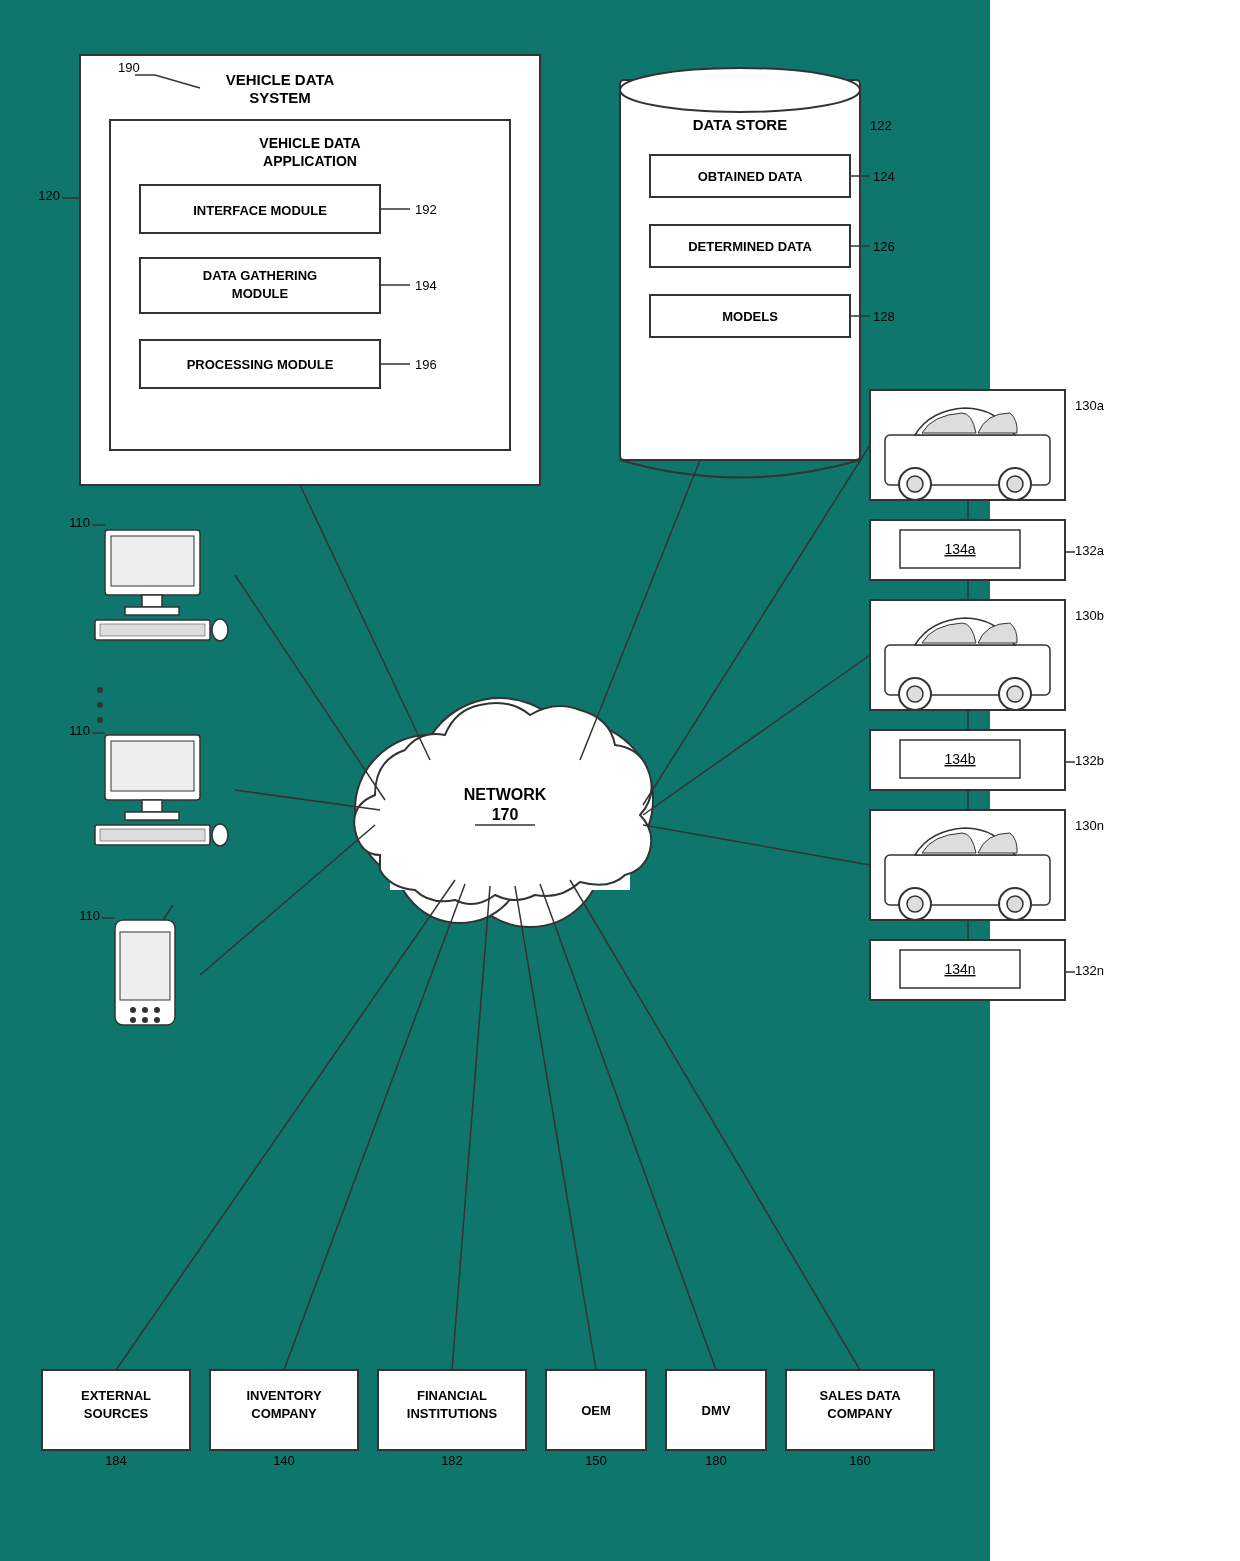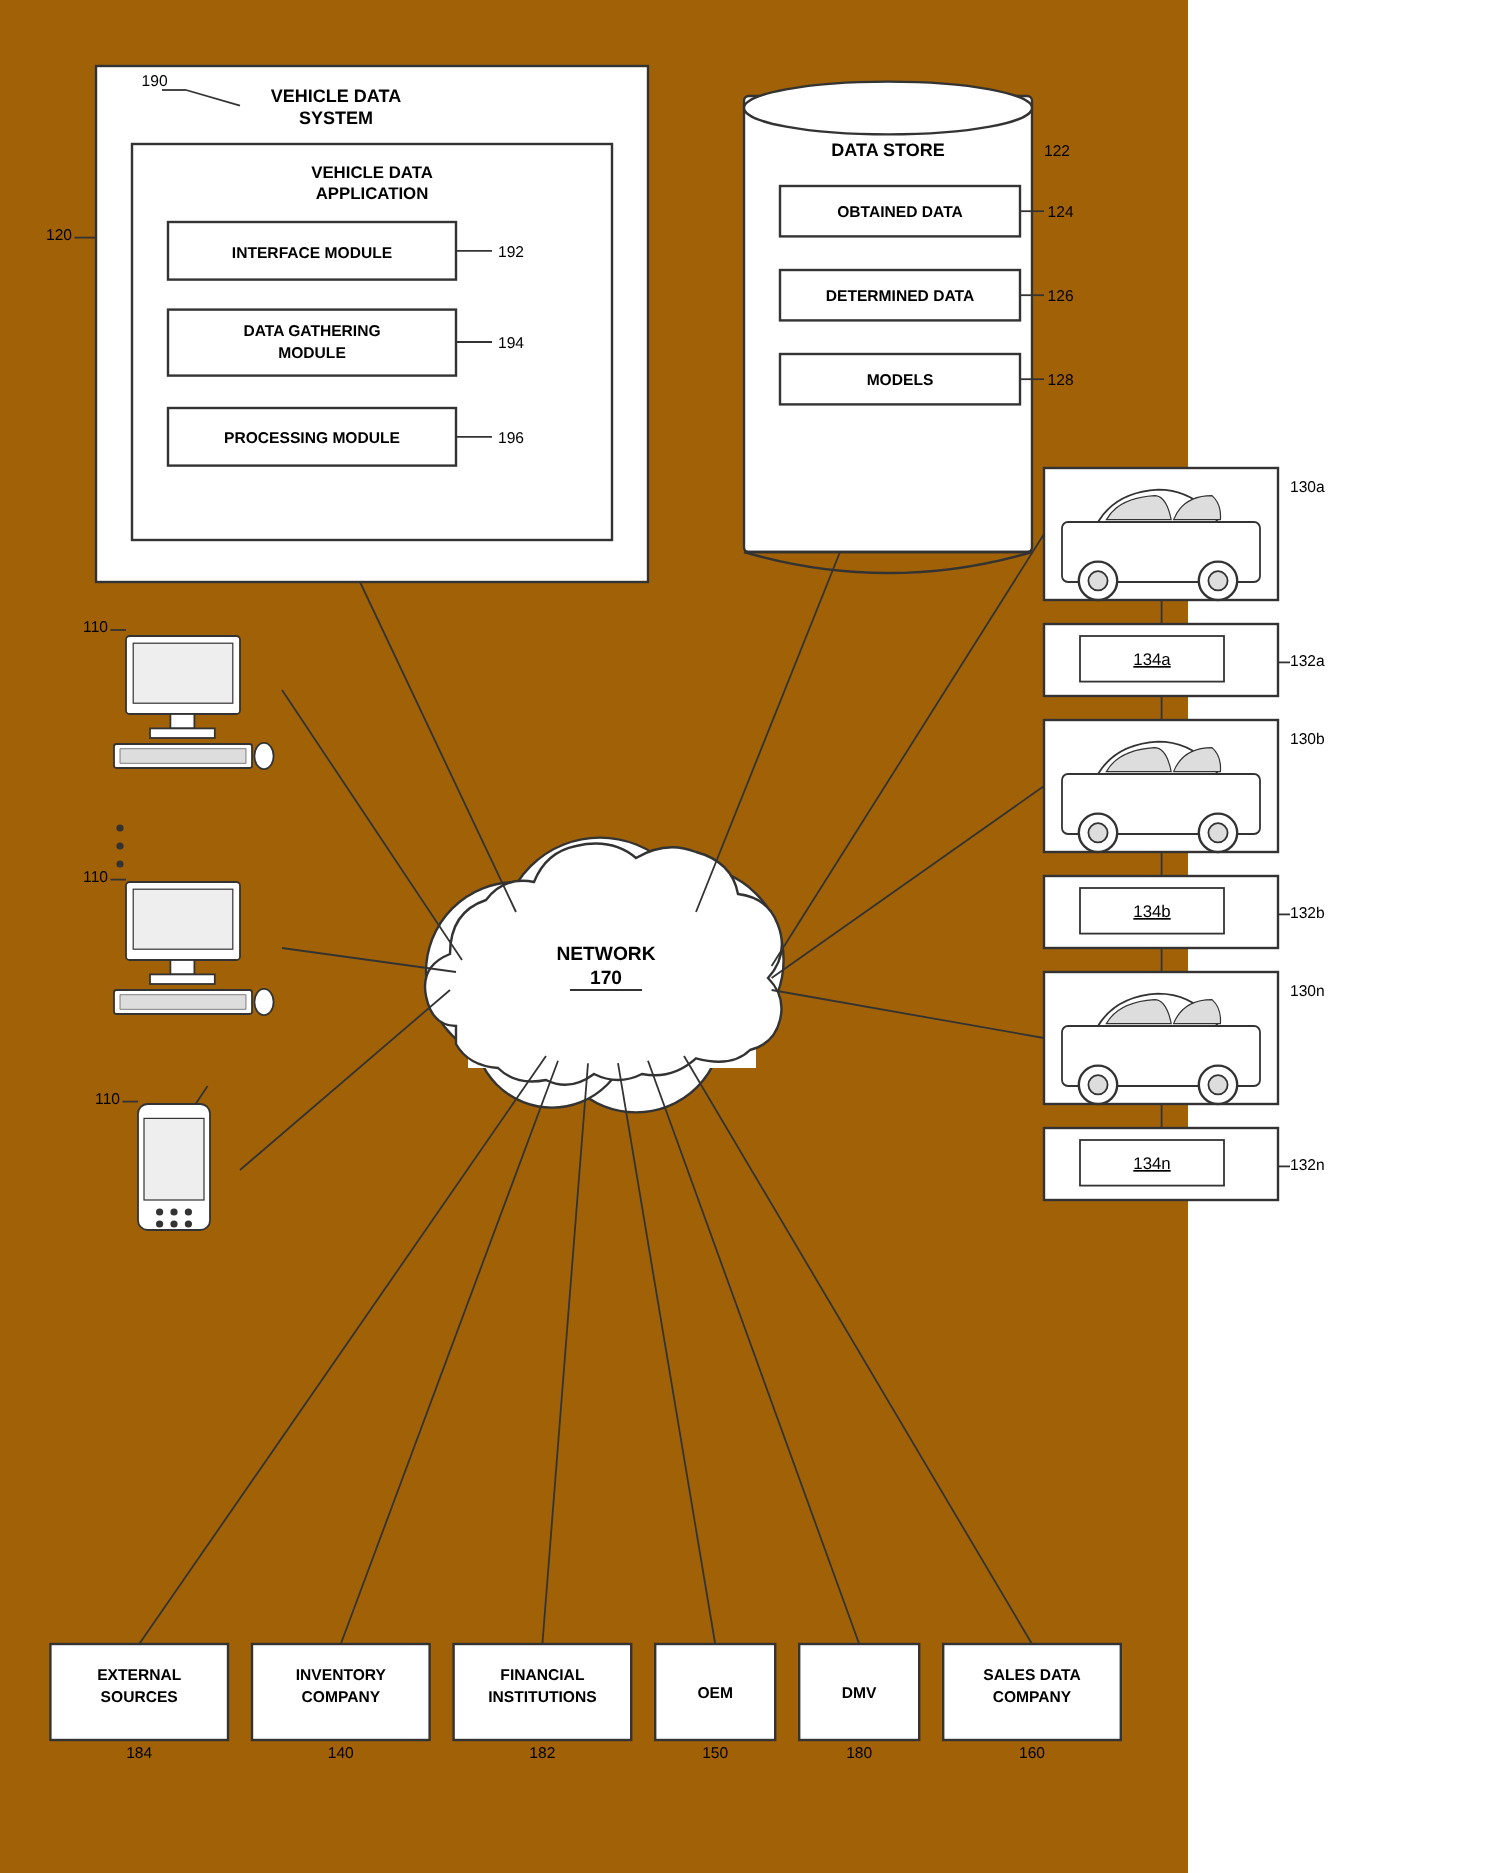"VEHICLE DATA" .diagram-container { background: #a16207 -> #0f766e }
